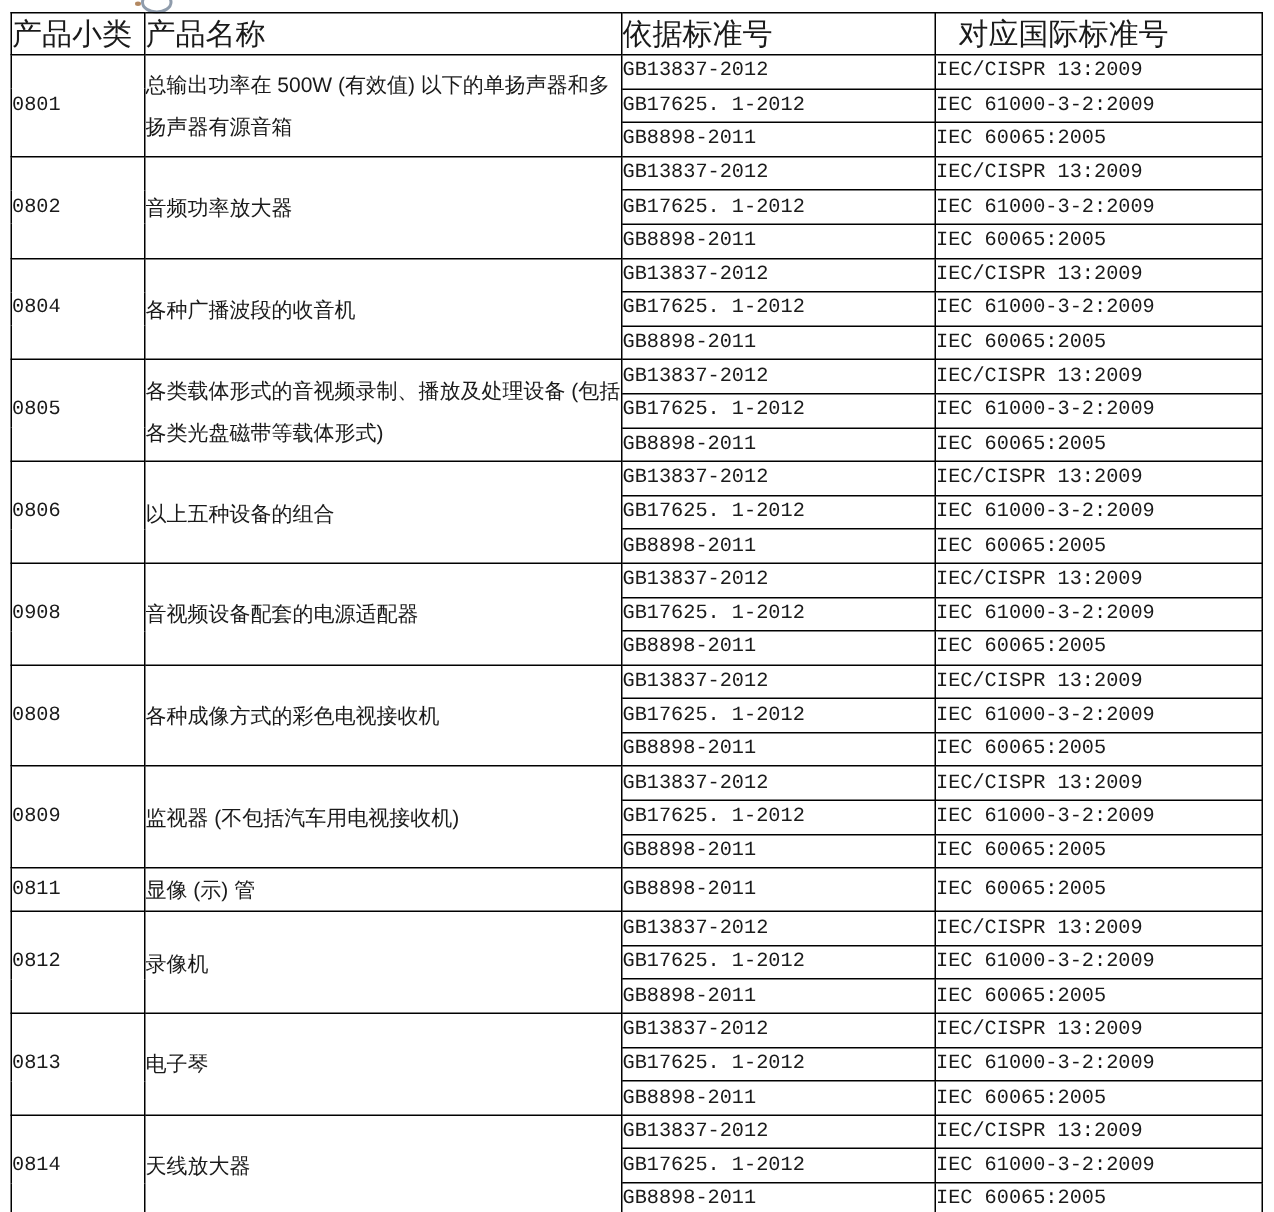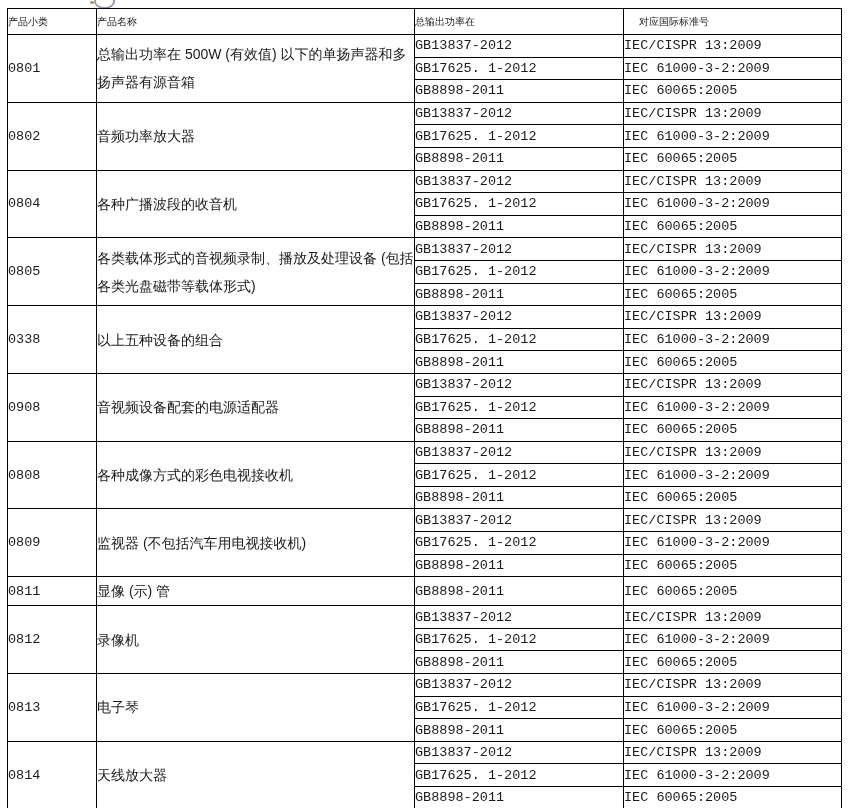"产品小类" th.h-cell { font-size: 10px -> 20px }
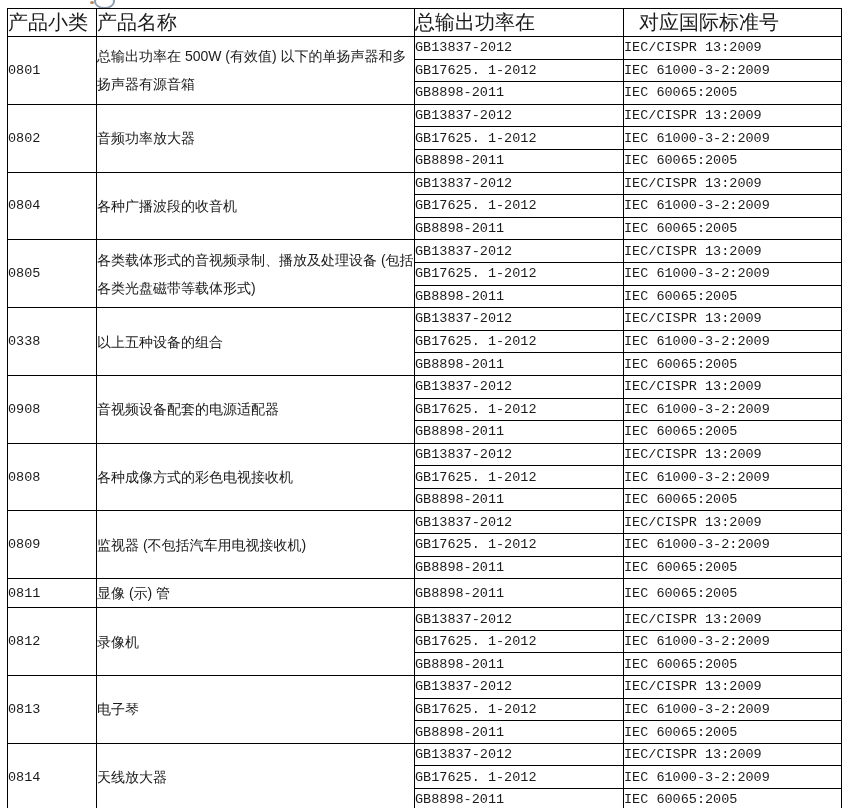"总输出功率在" th.h-cell { text: 总输出功率在 -> 依据标准号 }
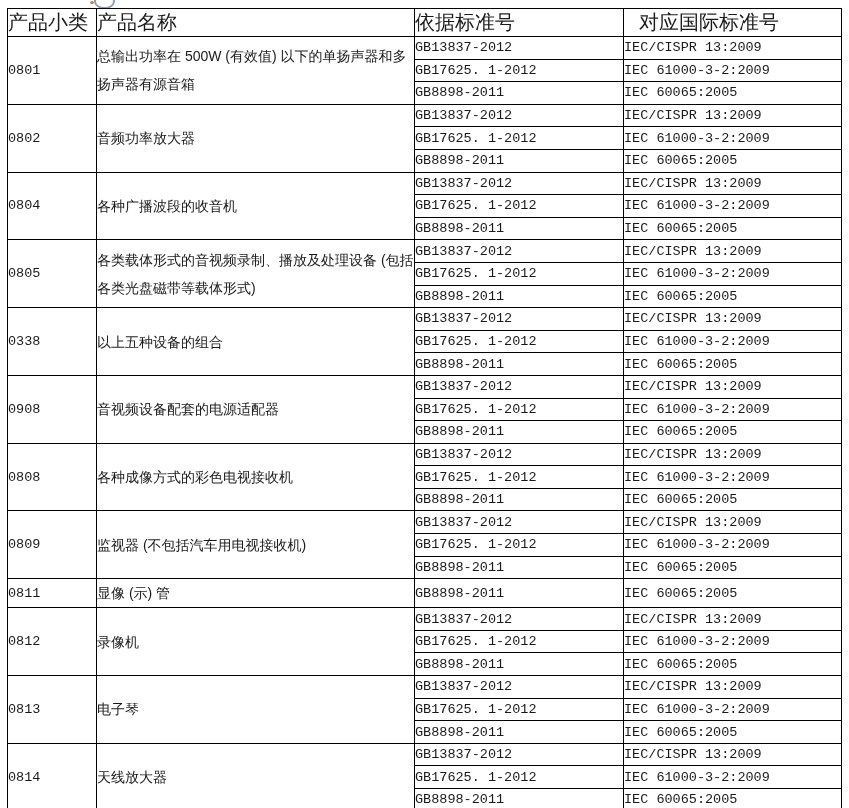"0338" td.code-cell { text: 0338 -> 0806 }
